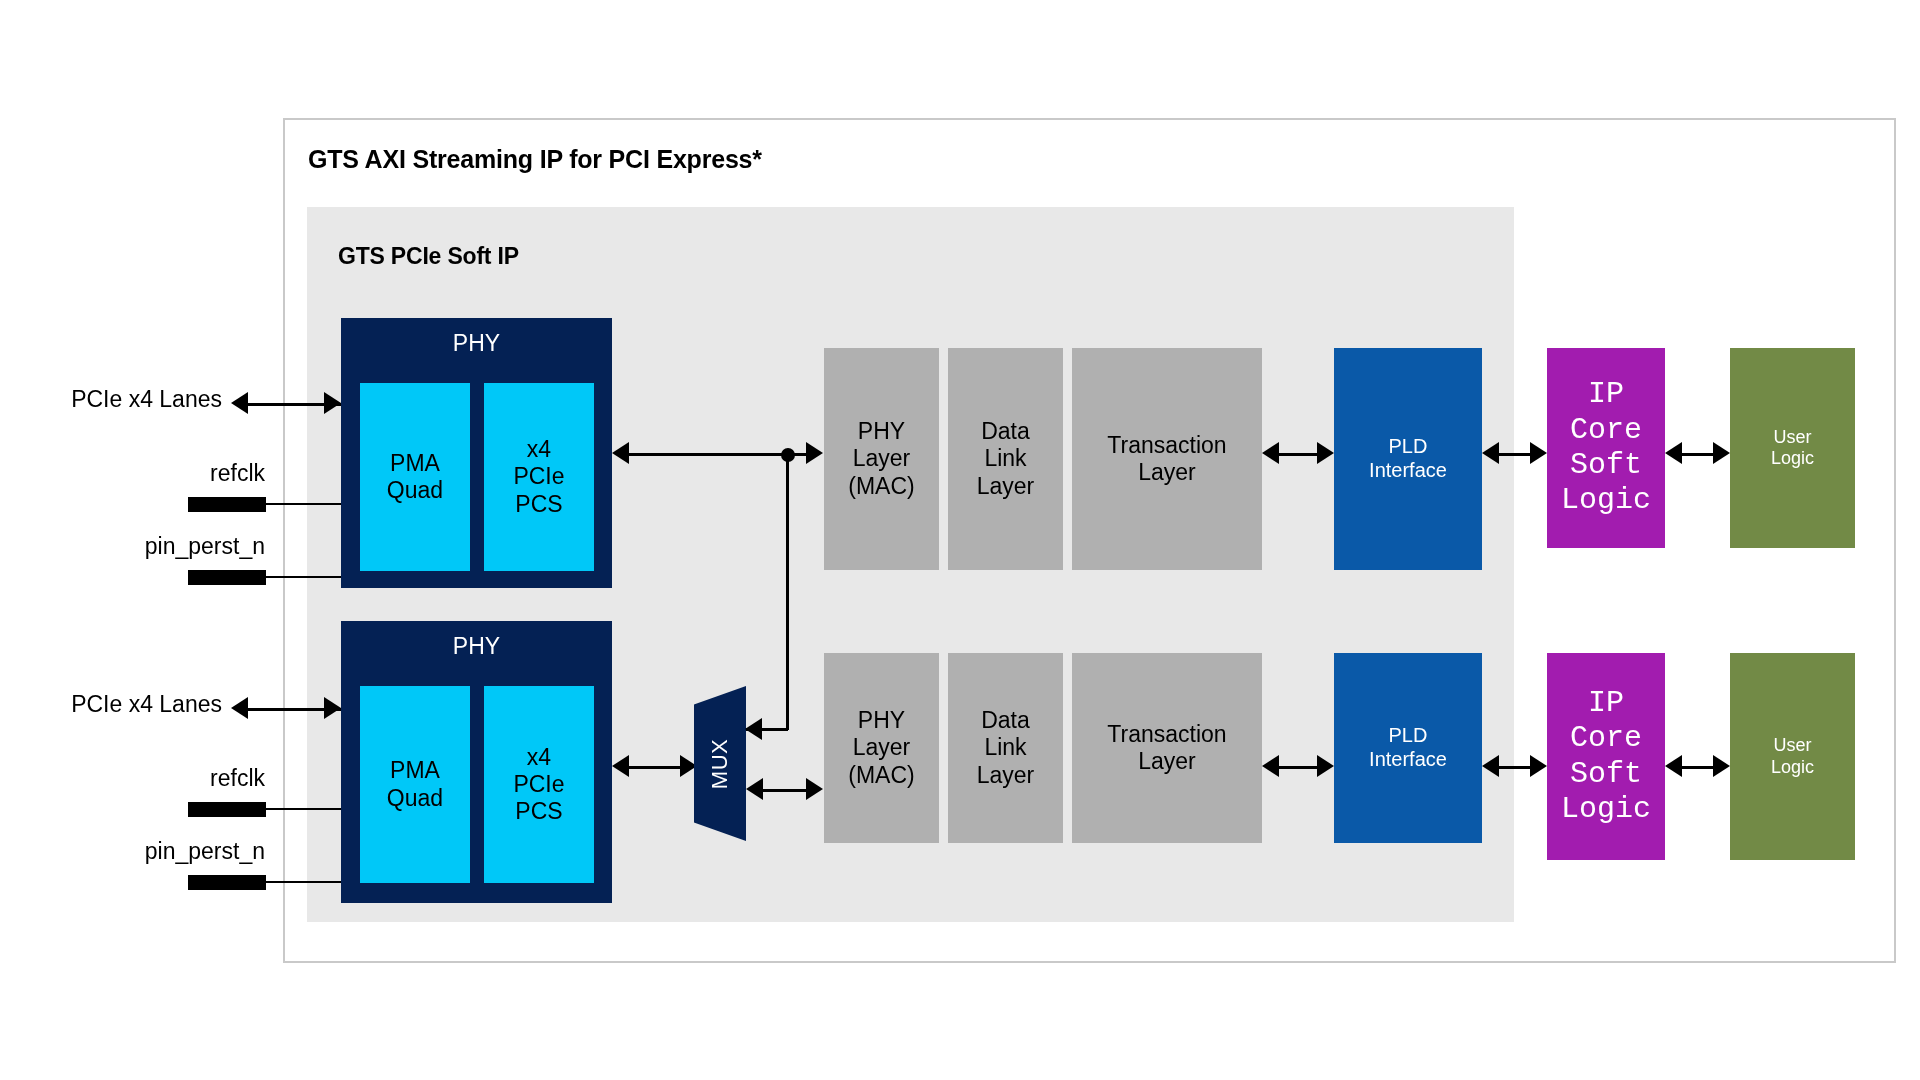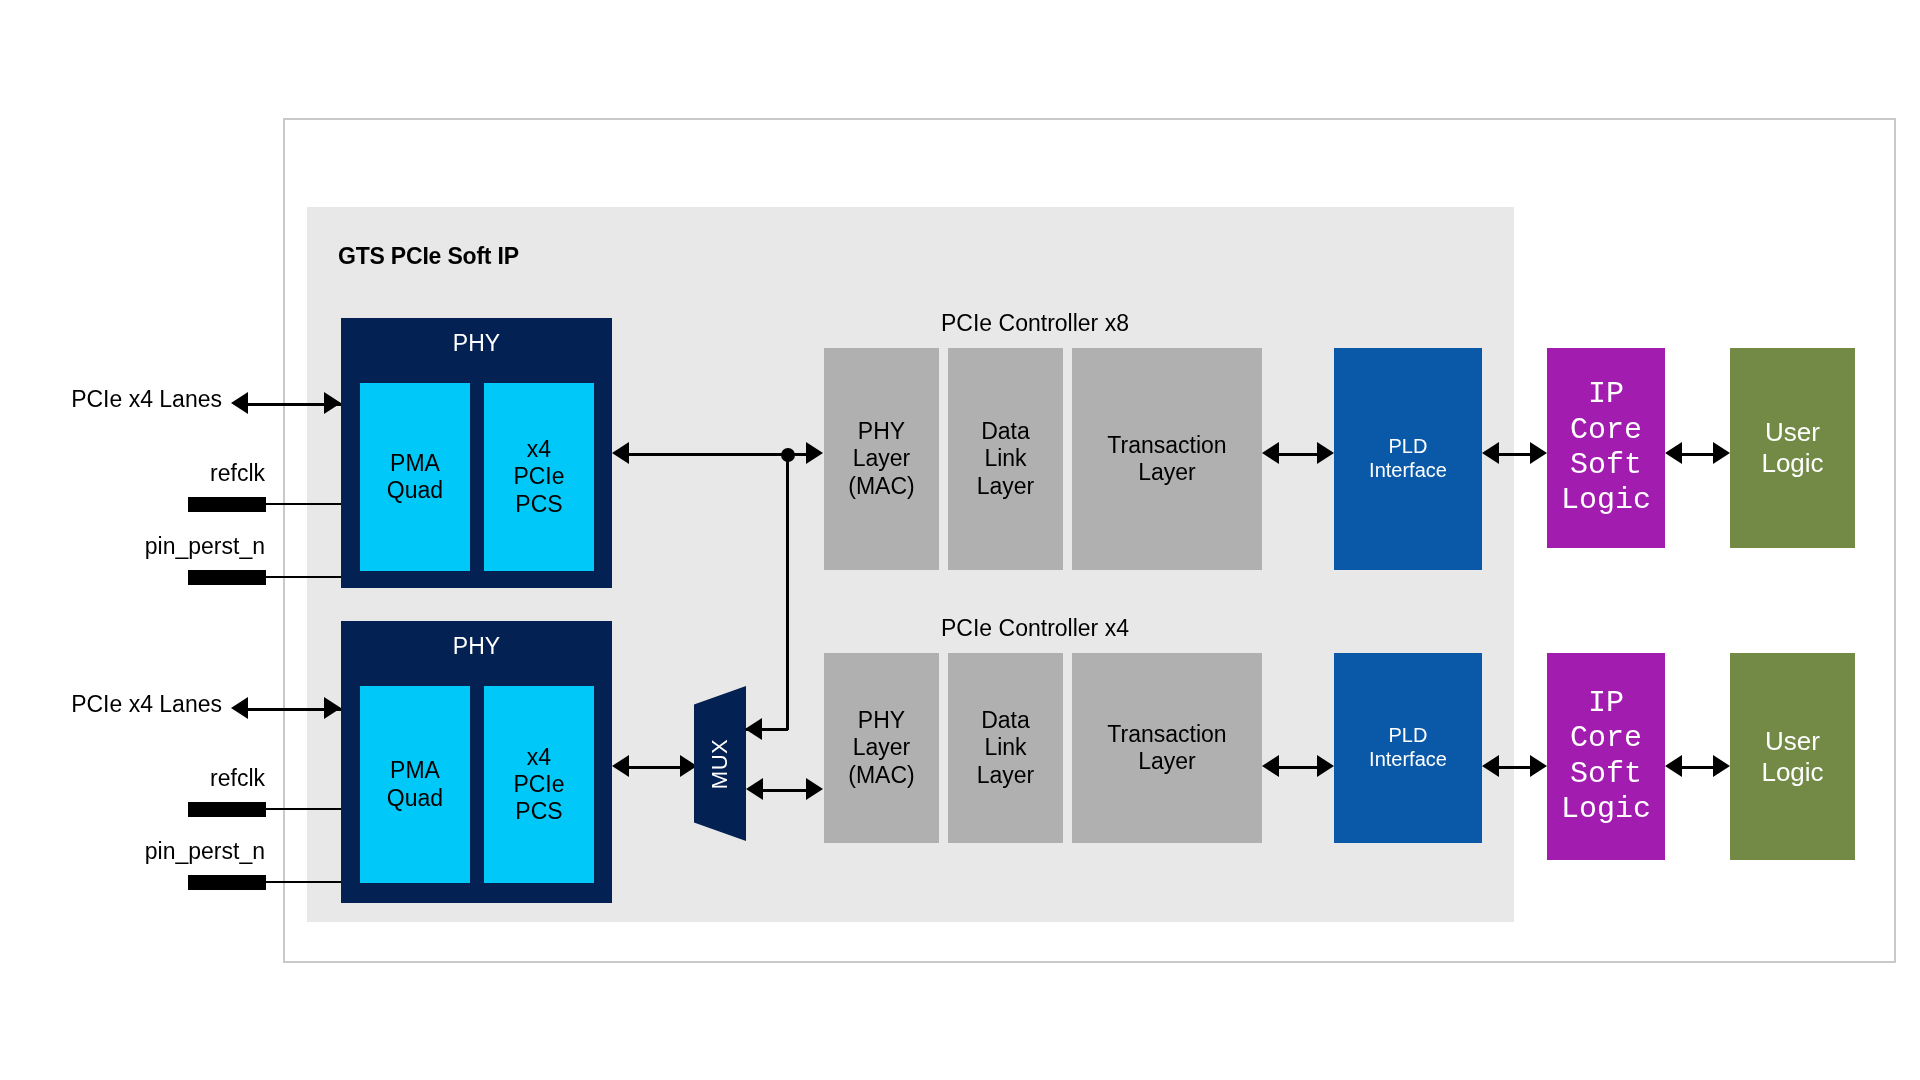"GTS AXI Streaming IP for" div.outer-title { html: none -> <div>GTS AXI Streaming IP for PCI Express*</div> }
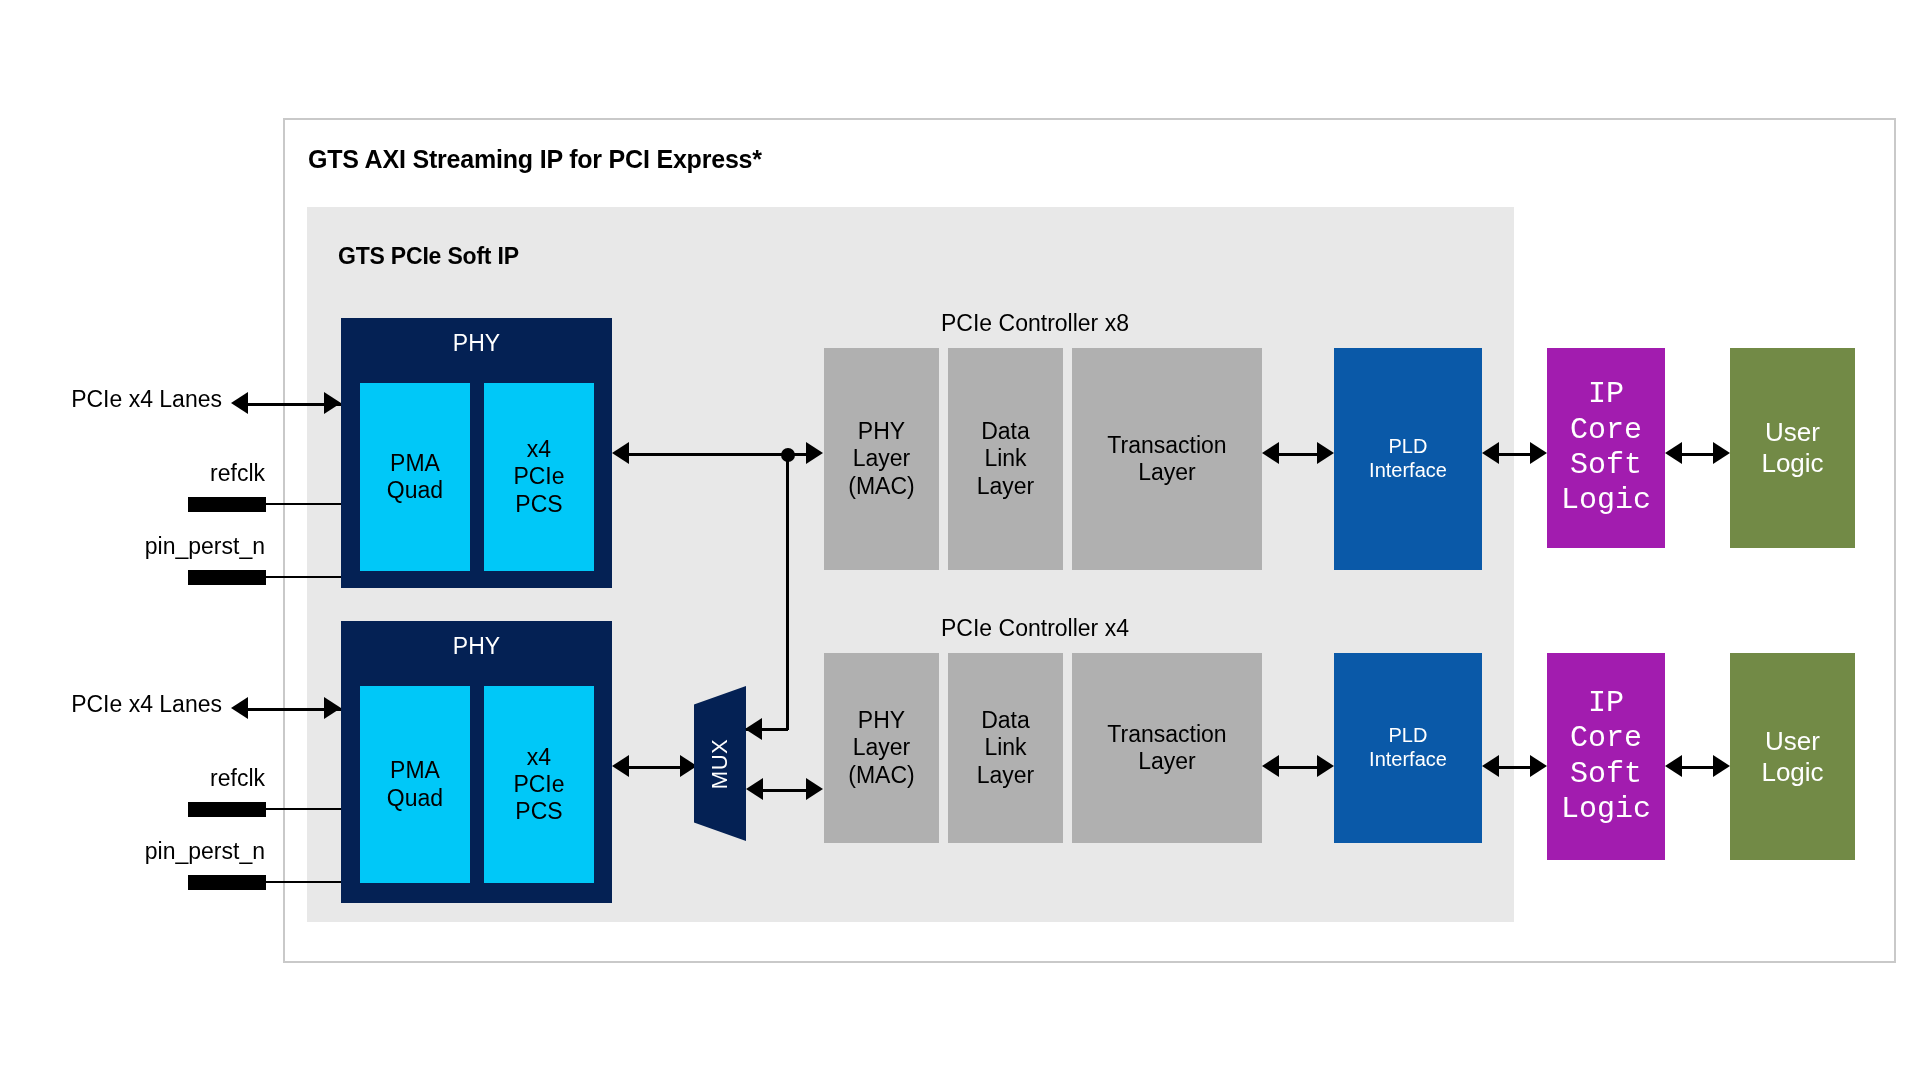"PCIe Controller x8" div.ctrl-caption { html: <div>PCIe Controller x8</div> -> none }
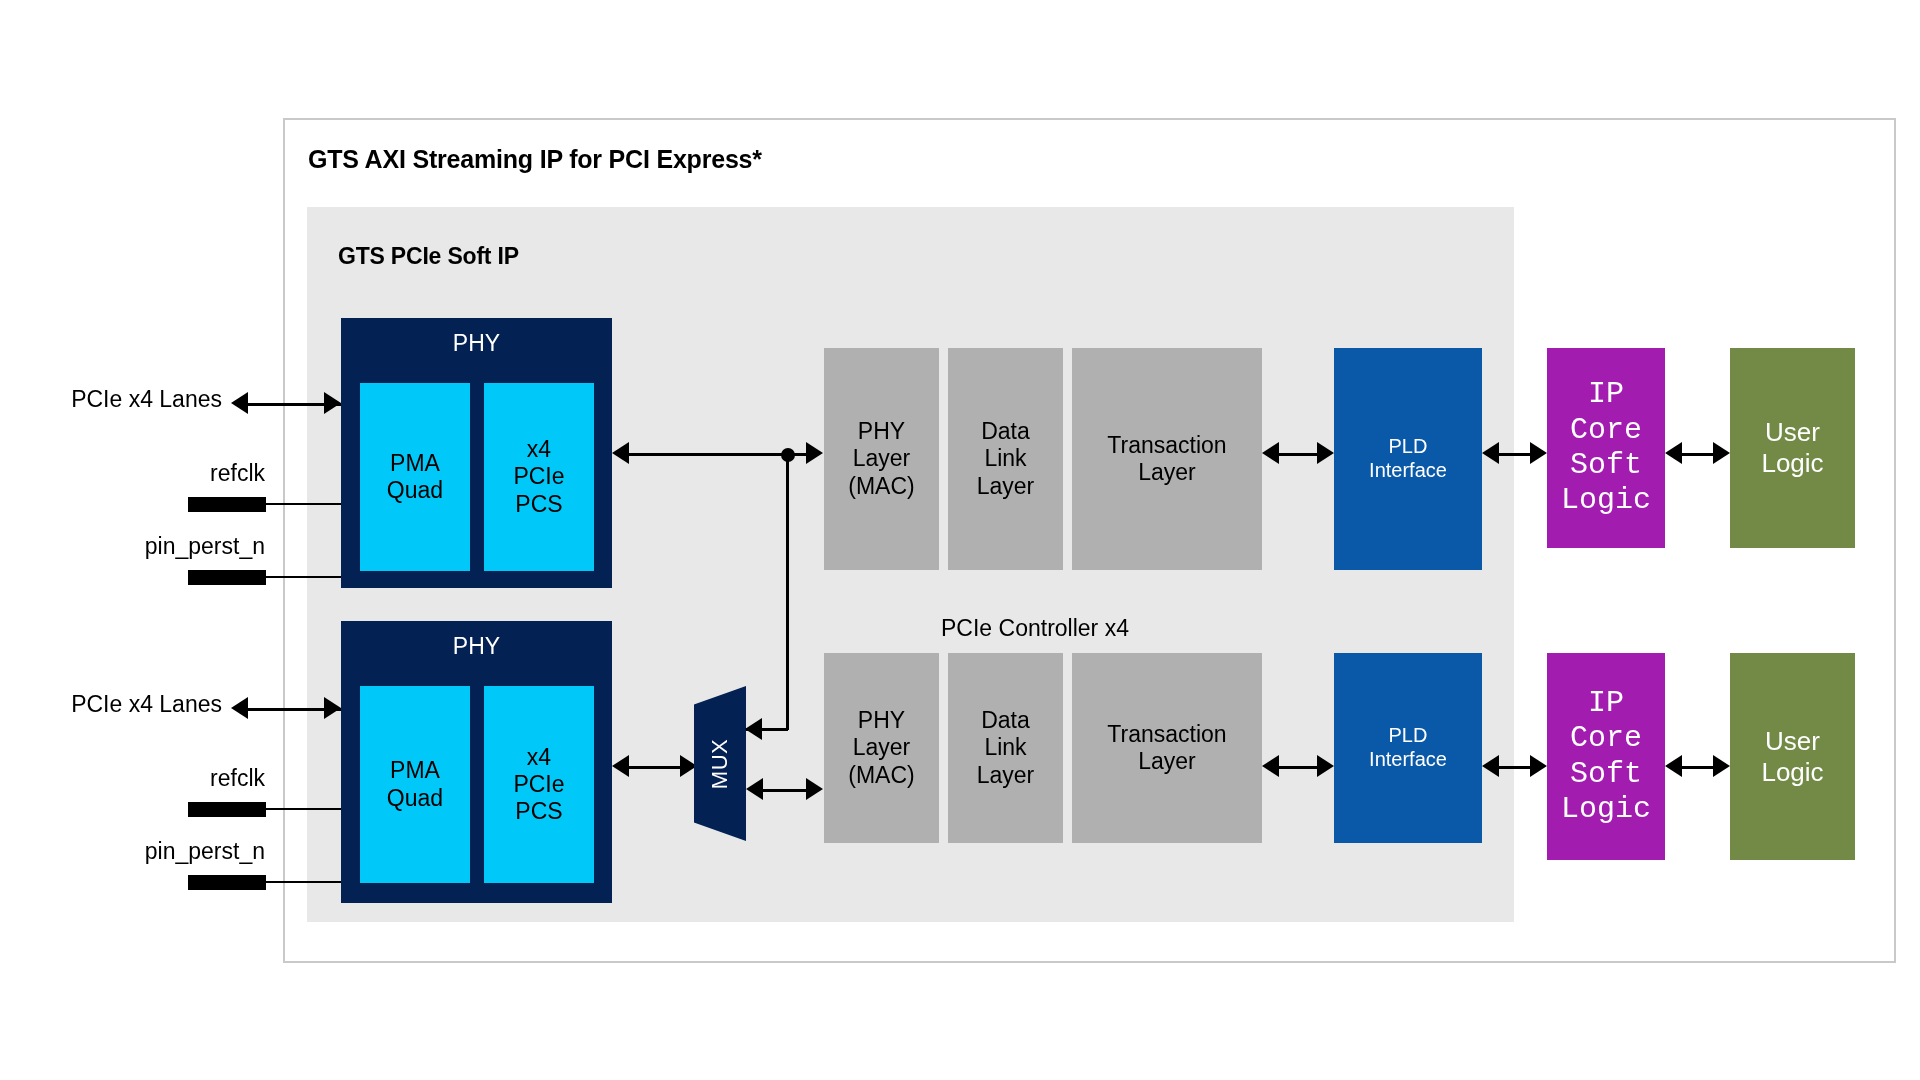"User" .green { font-size: 26px -> 18px }
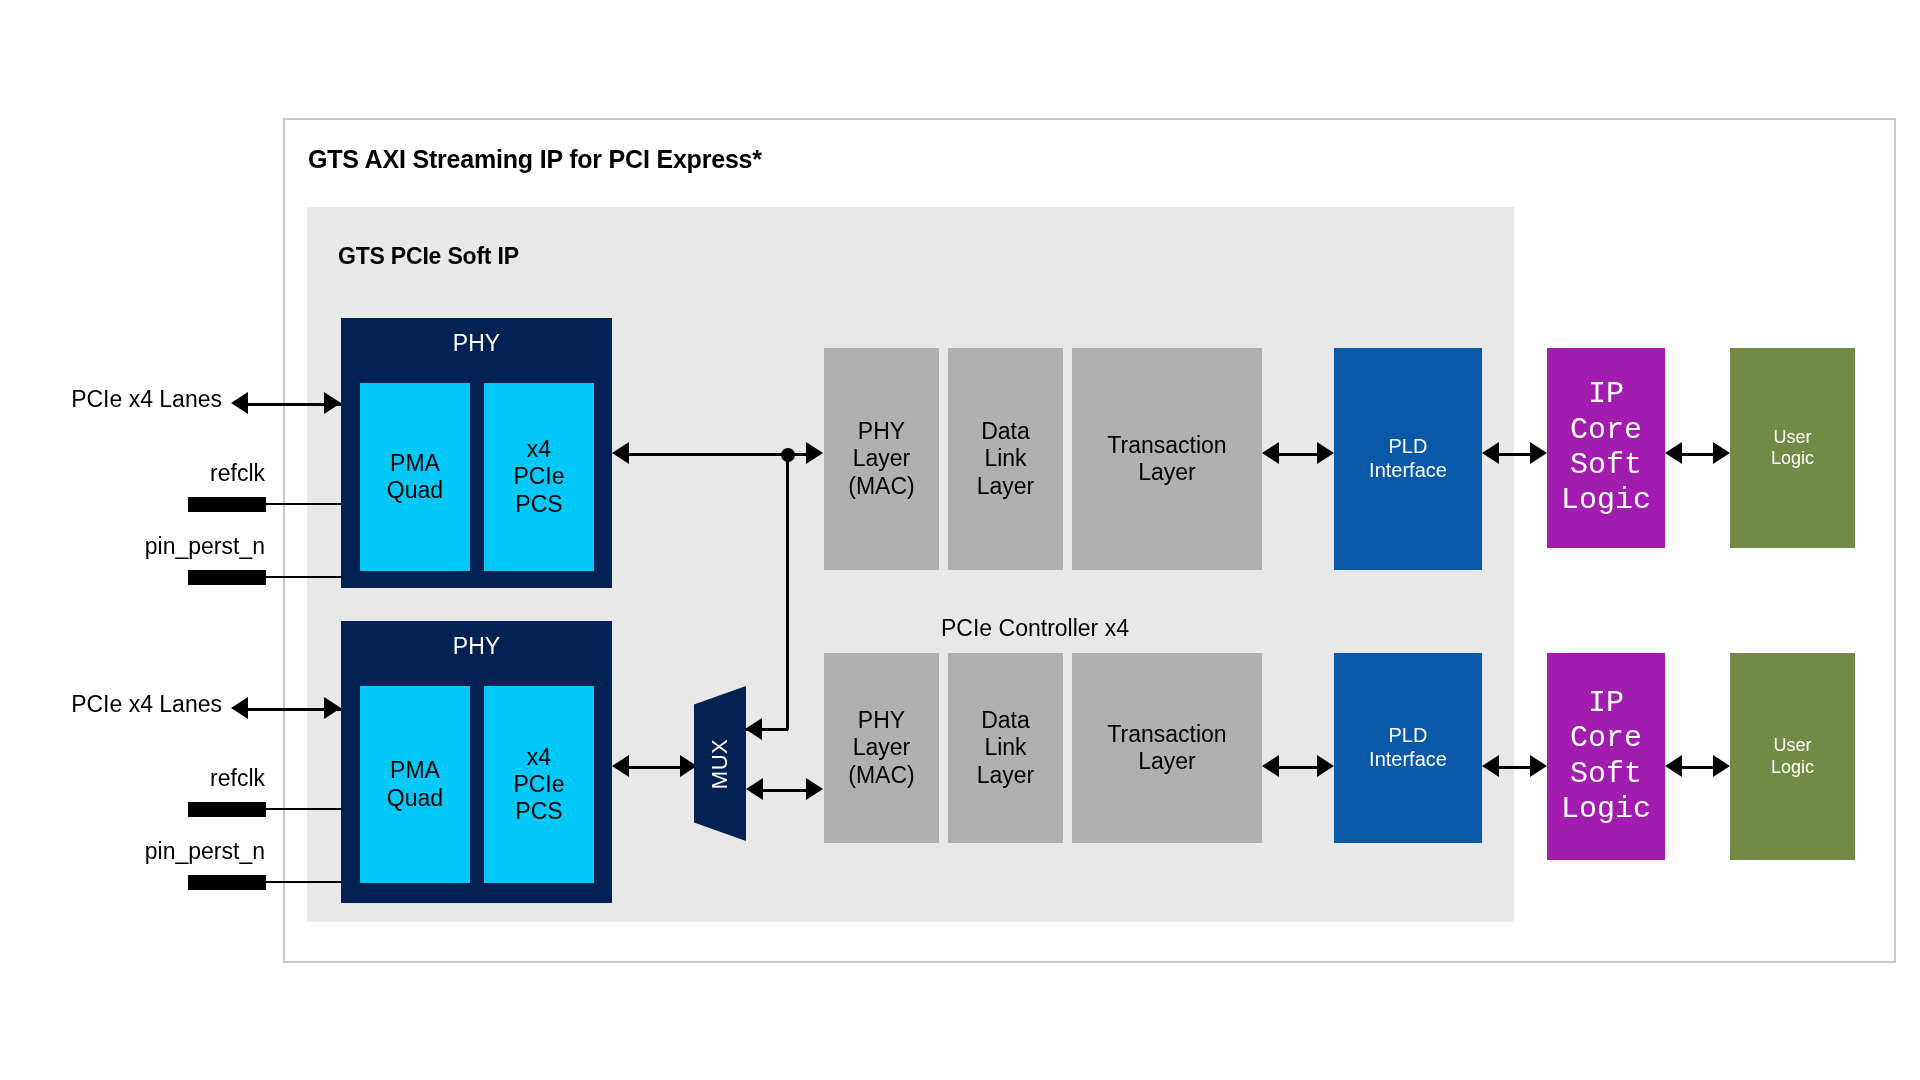"PCIe Controller x4" div.ctrl-caption { html: <div>PCIe Controller x4</div> -> none }
